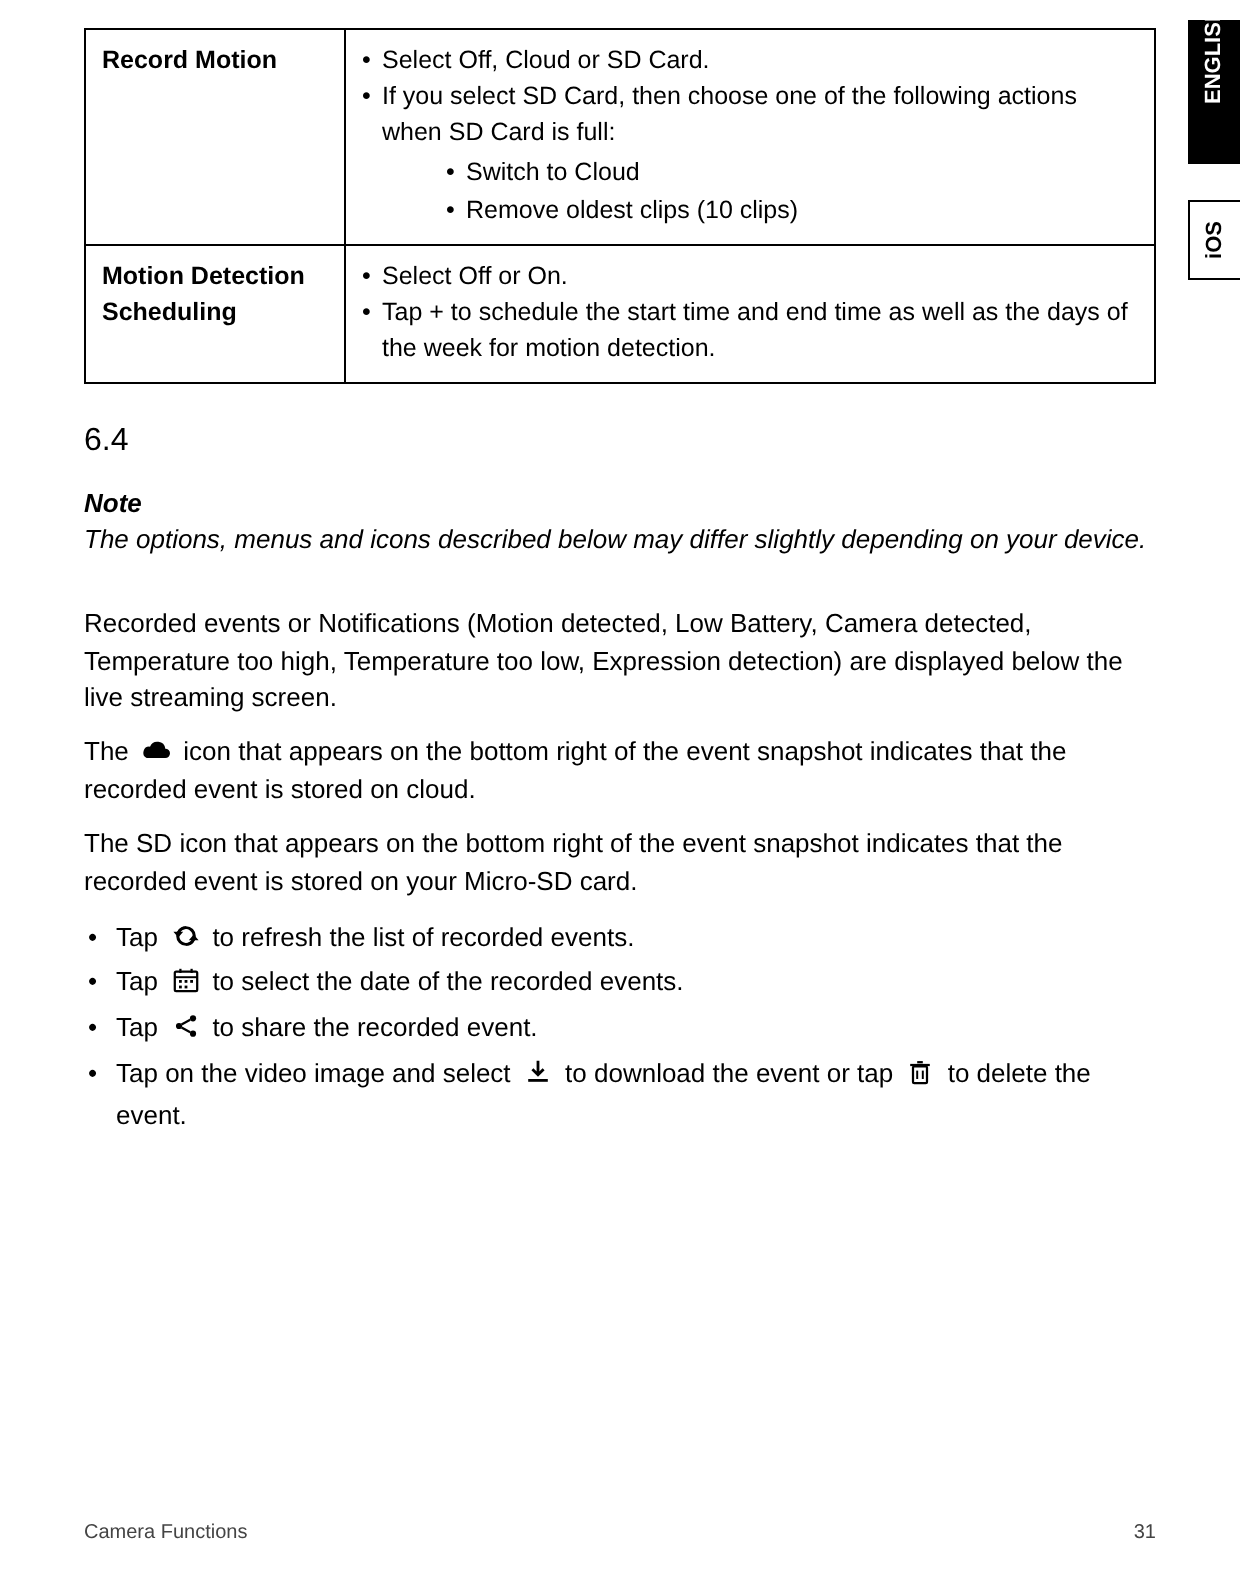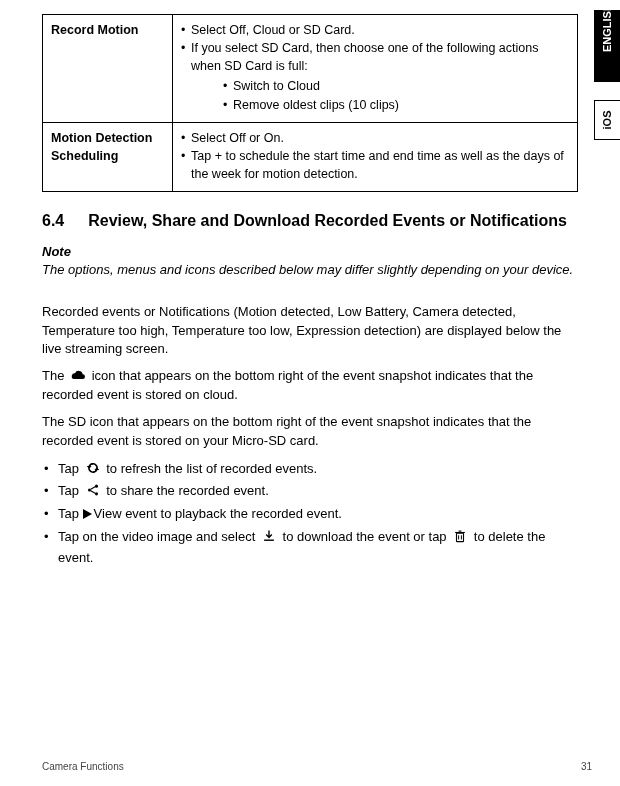"6.4" .section-heading { font-weight: bold -> normal }
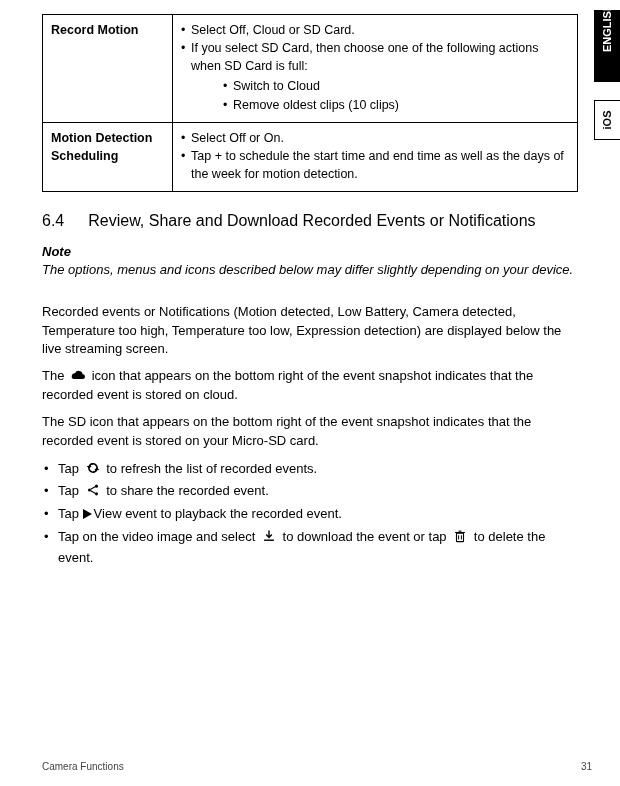"Review, Share and Download Recorded" span { html: <span>Review, Share and Download Recorded Events or Notifications</span> -> none }
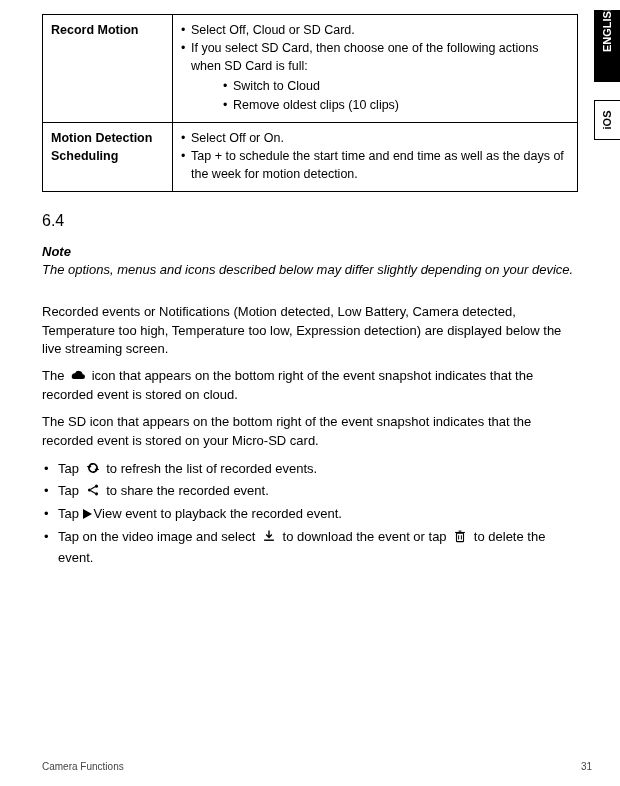"Tap to select the date" li { html: none -> <li> <span>Tap </span><span><svg> <rect></rect> <line></line> <line></line> <line></line> <rect></rect> <rect></rect> <rect></rect> <rect></rect> <rect></rect> </svg></span><span> to select the date of the recorded events.</span> </li> }
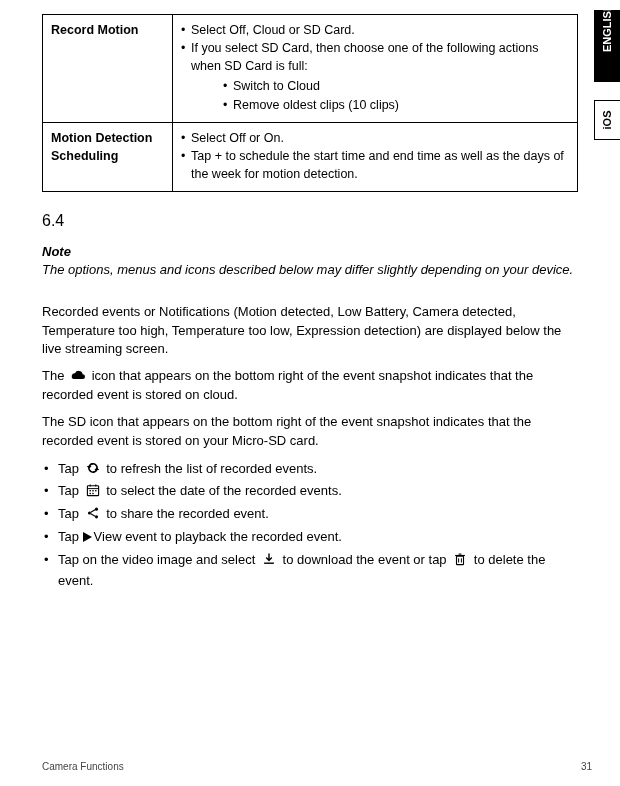"Tap View event to playback" li { html: <li> <span>Tap </span><span></span><span>View event</span><span> to playback the recorded event.</span> </li> -> none }
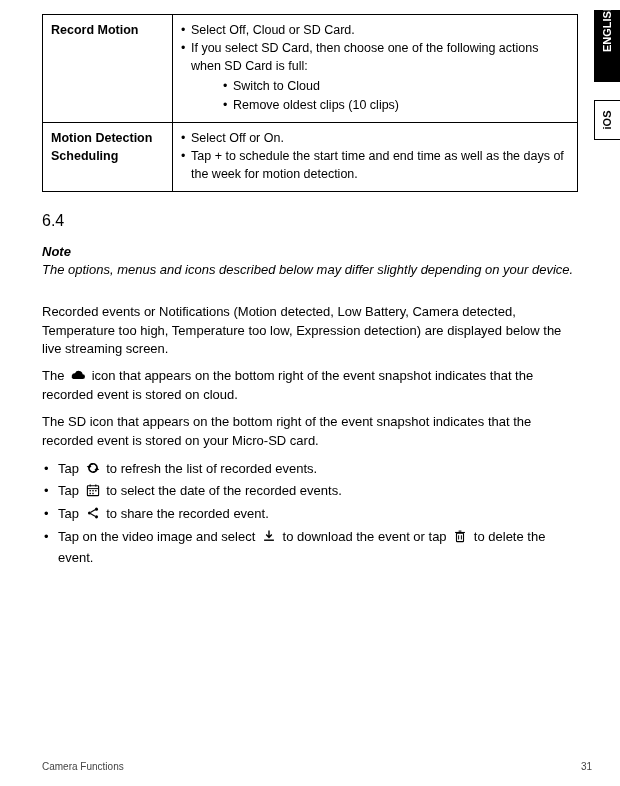"Camera Functions" .footer { right: 28px -> 42px }
